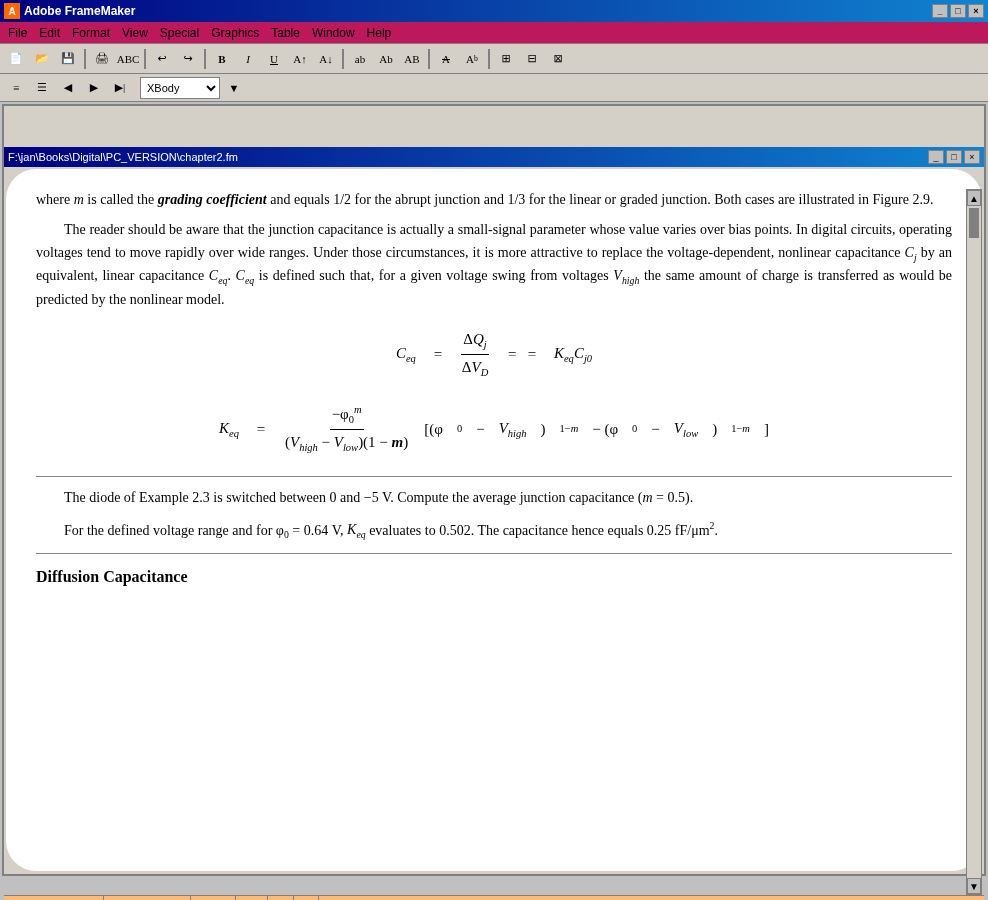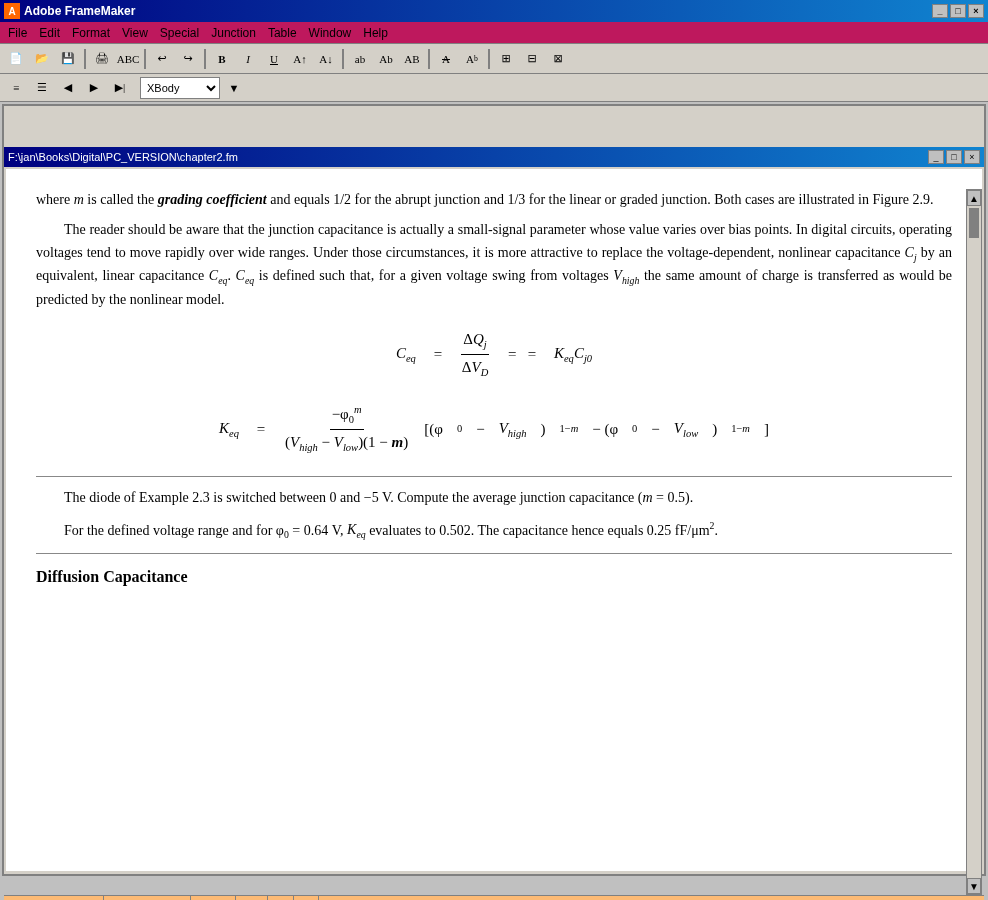"Junction" div.menu-item { text: Junction -> Graphics }
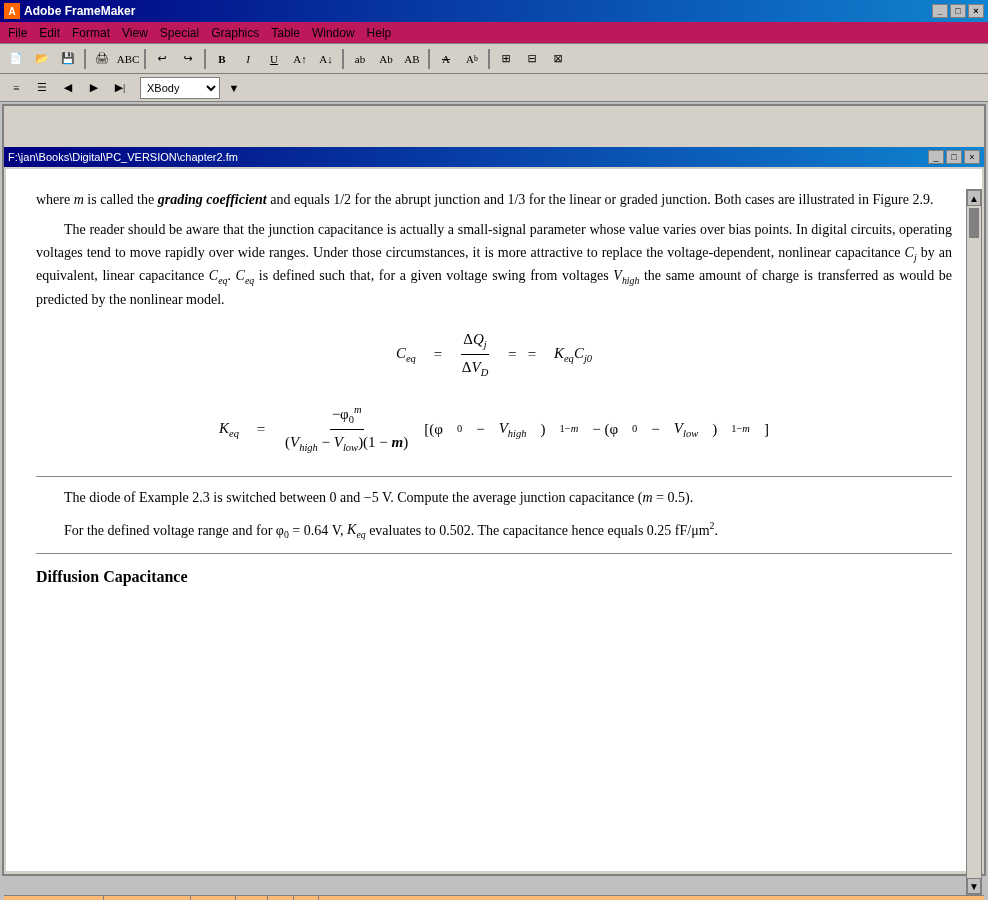"where m is called the" .doc-content { border-radius: none -> 30px }
